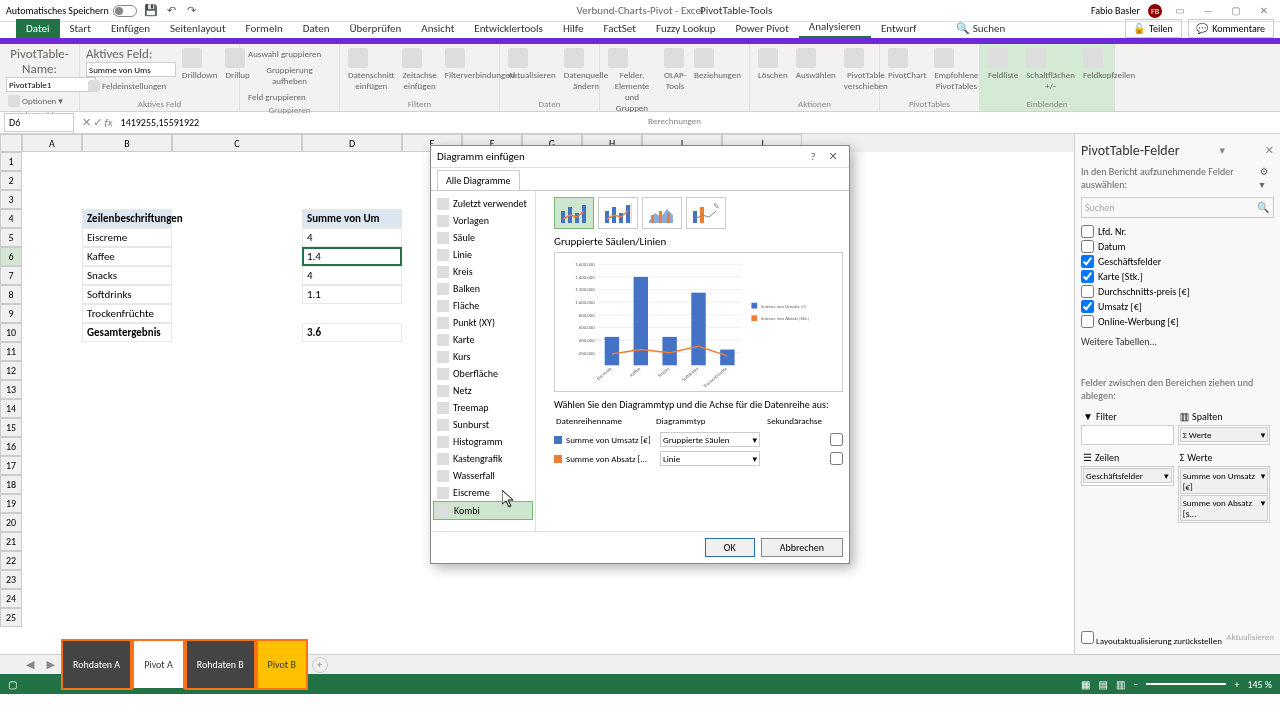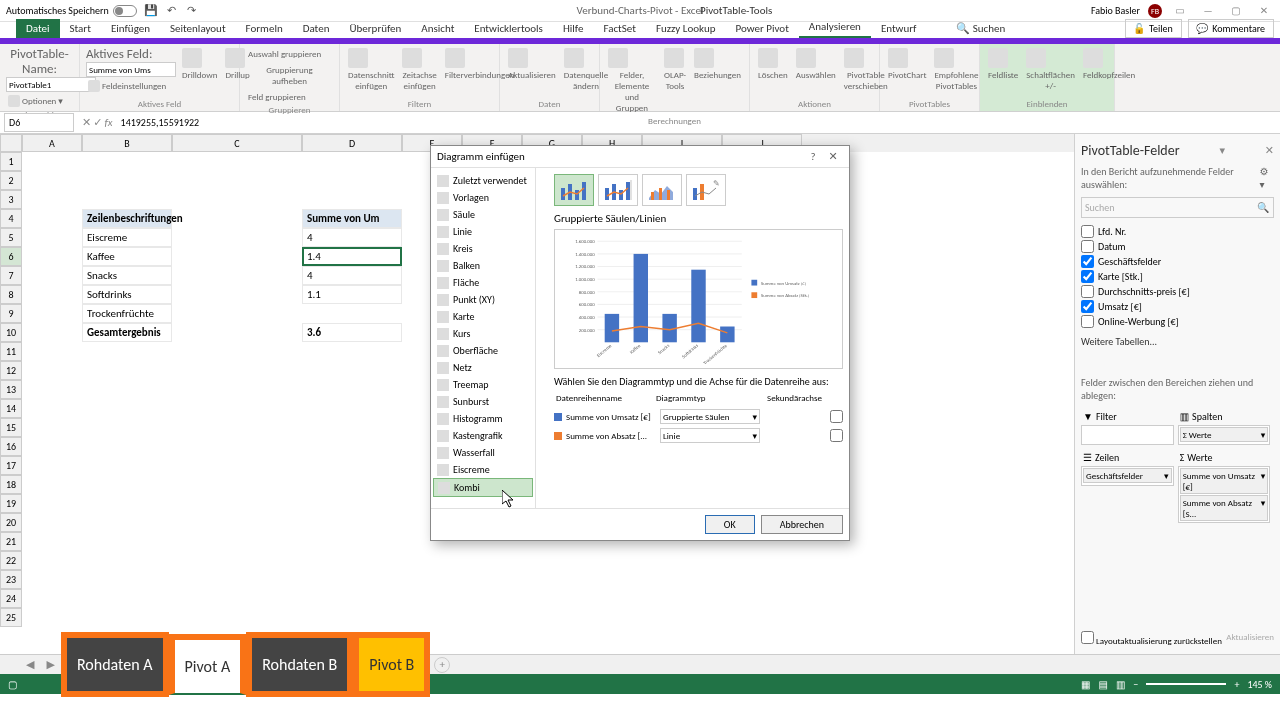"Alle Diagramme" div.dlg-tabs { html: none -> <div> <span>Alle Diagramme</span> </div> }
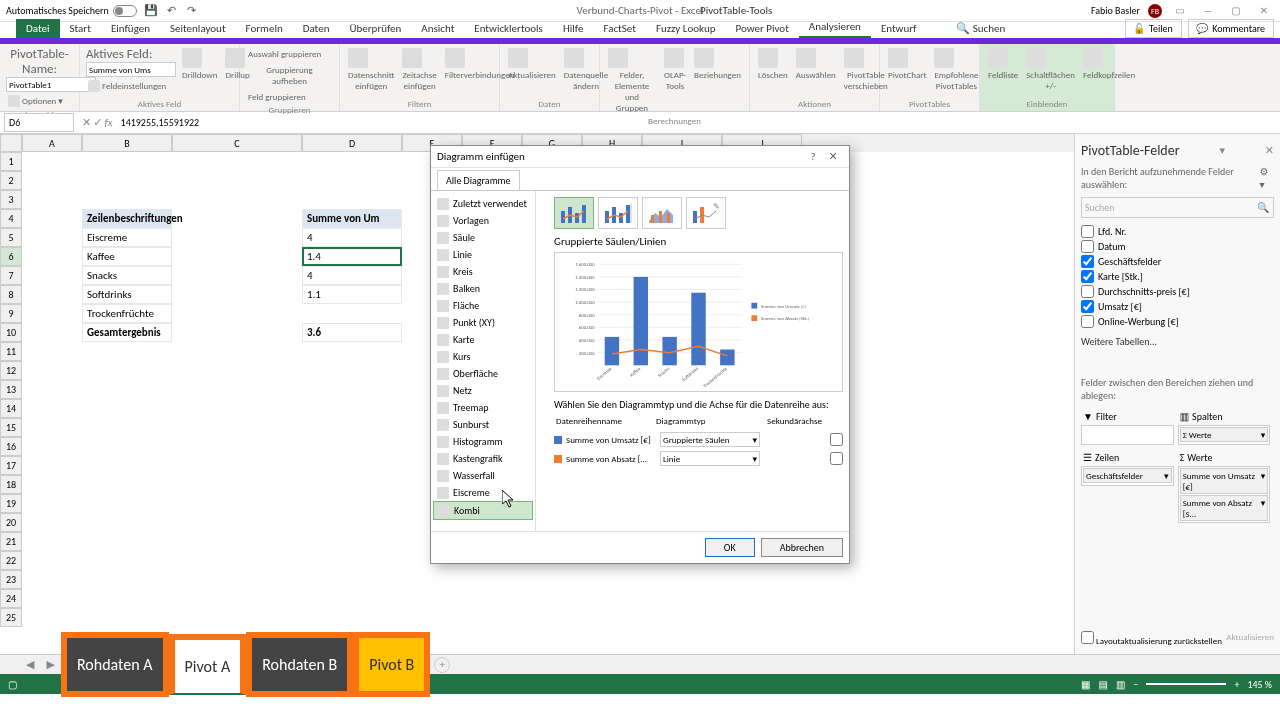"Rohdaten A" .sheettab { border: 6px solid #f97316 -> 2px solid #f97316; font-size: 16px -> 10px }
